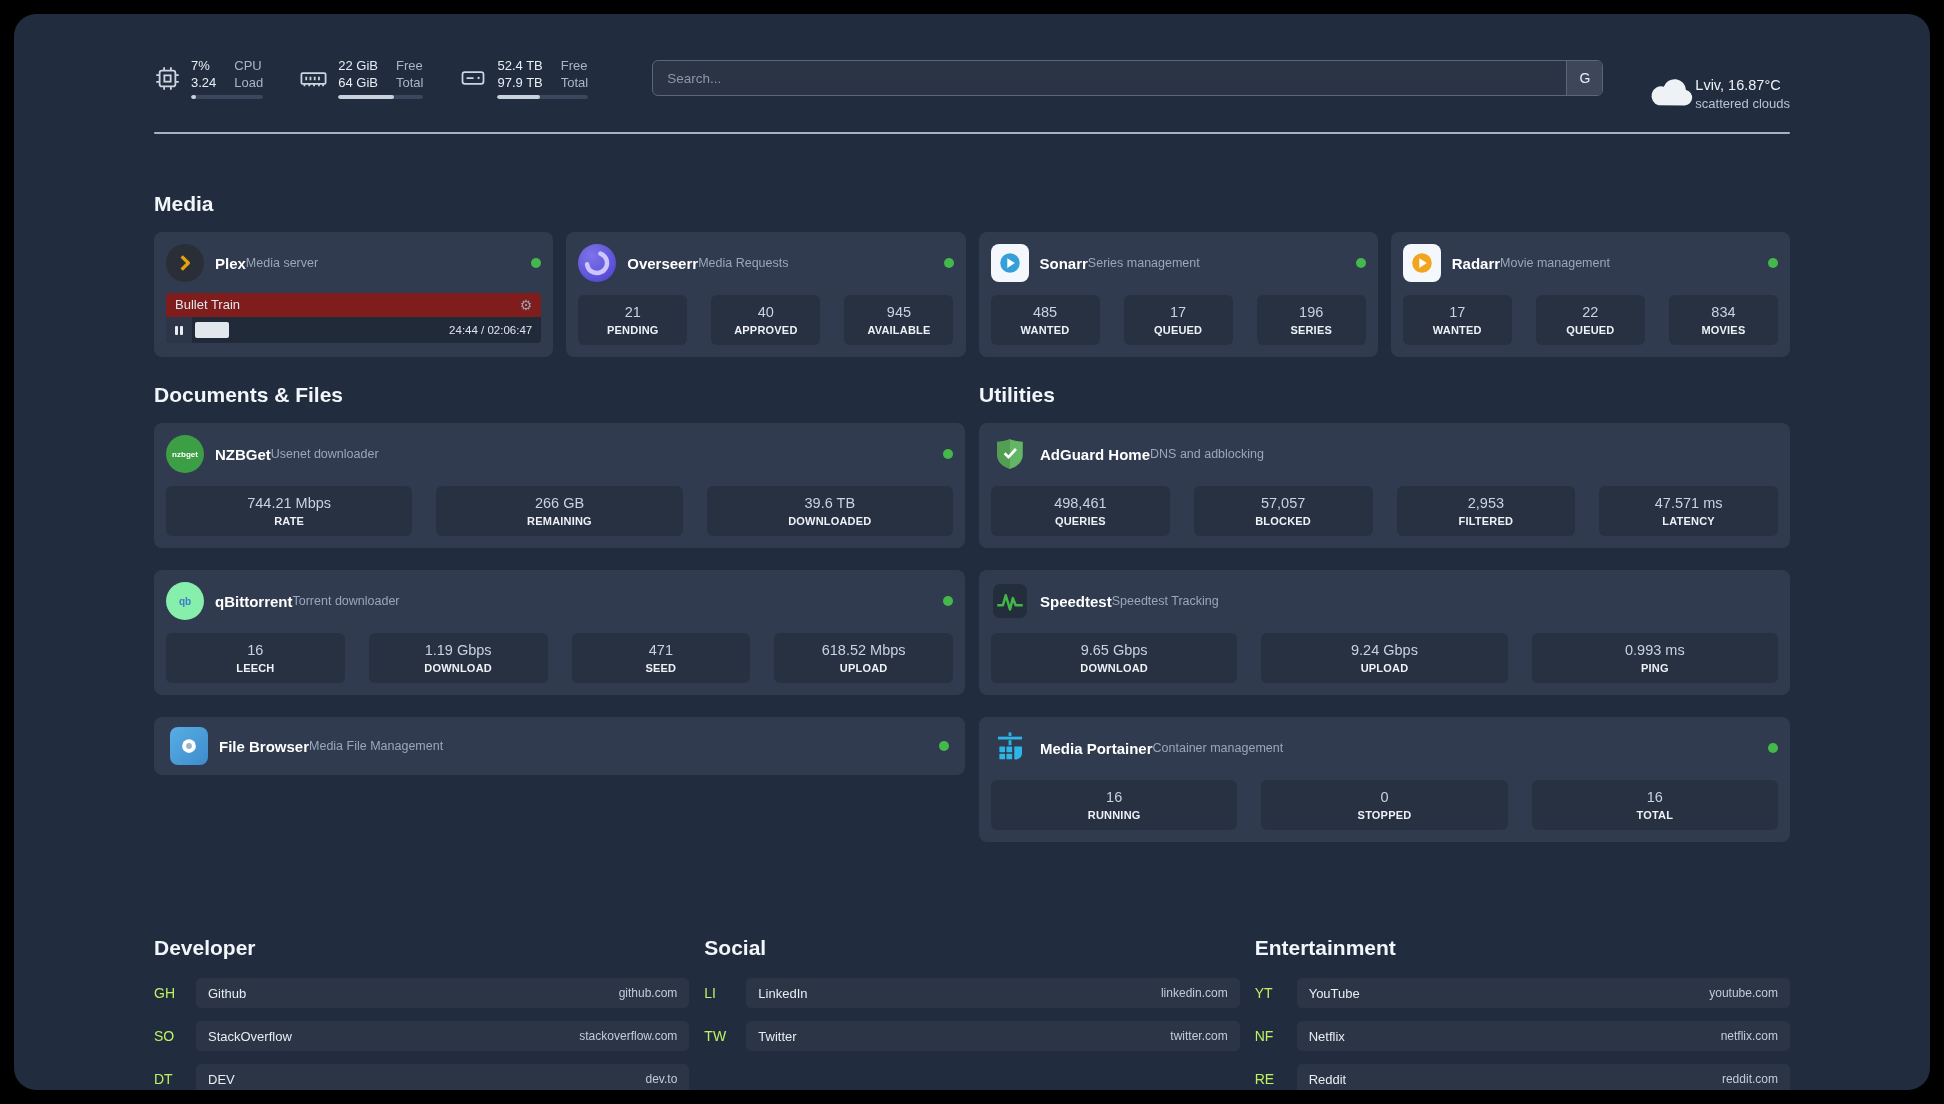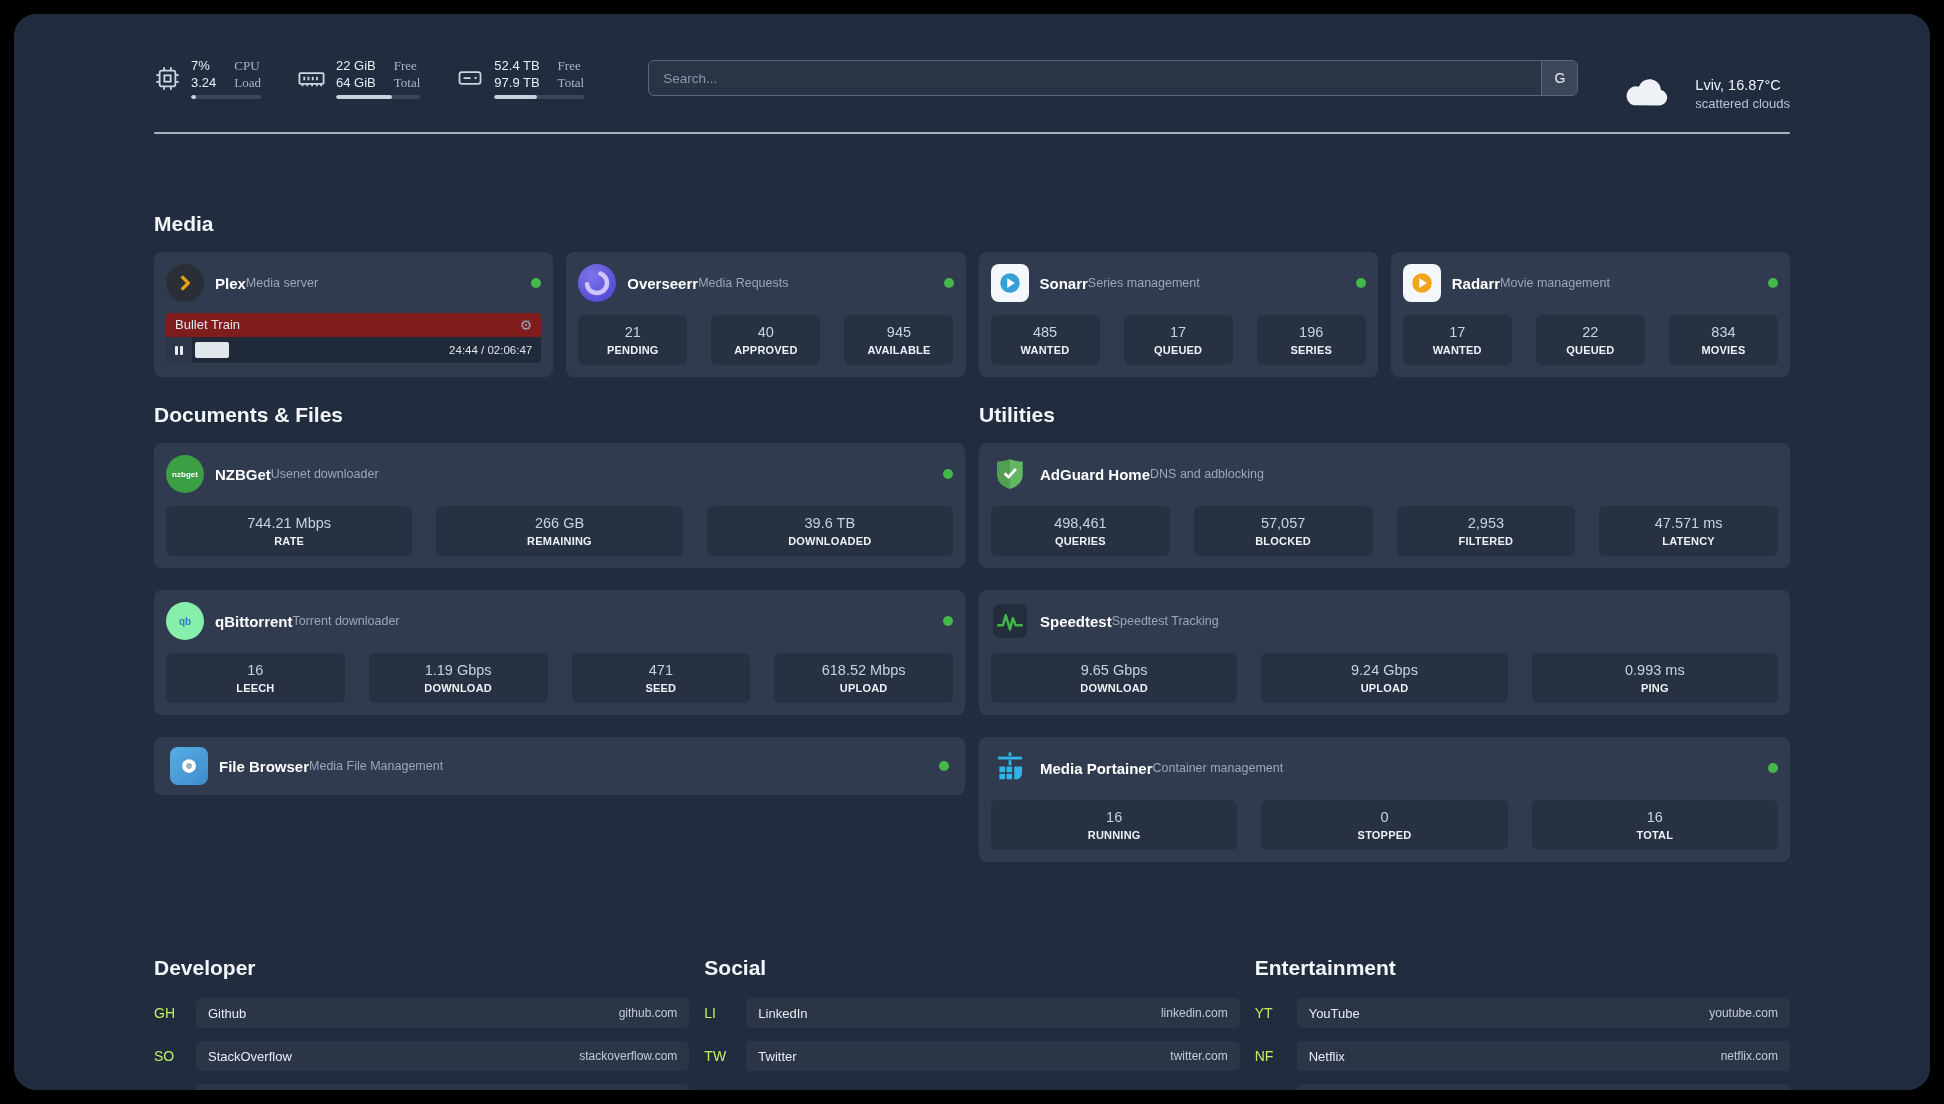"CPU" .ml { font-family: Liberation Serif, serif -> none }
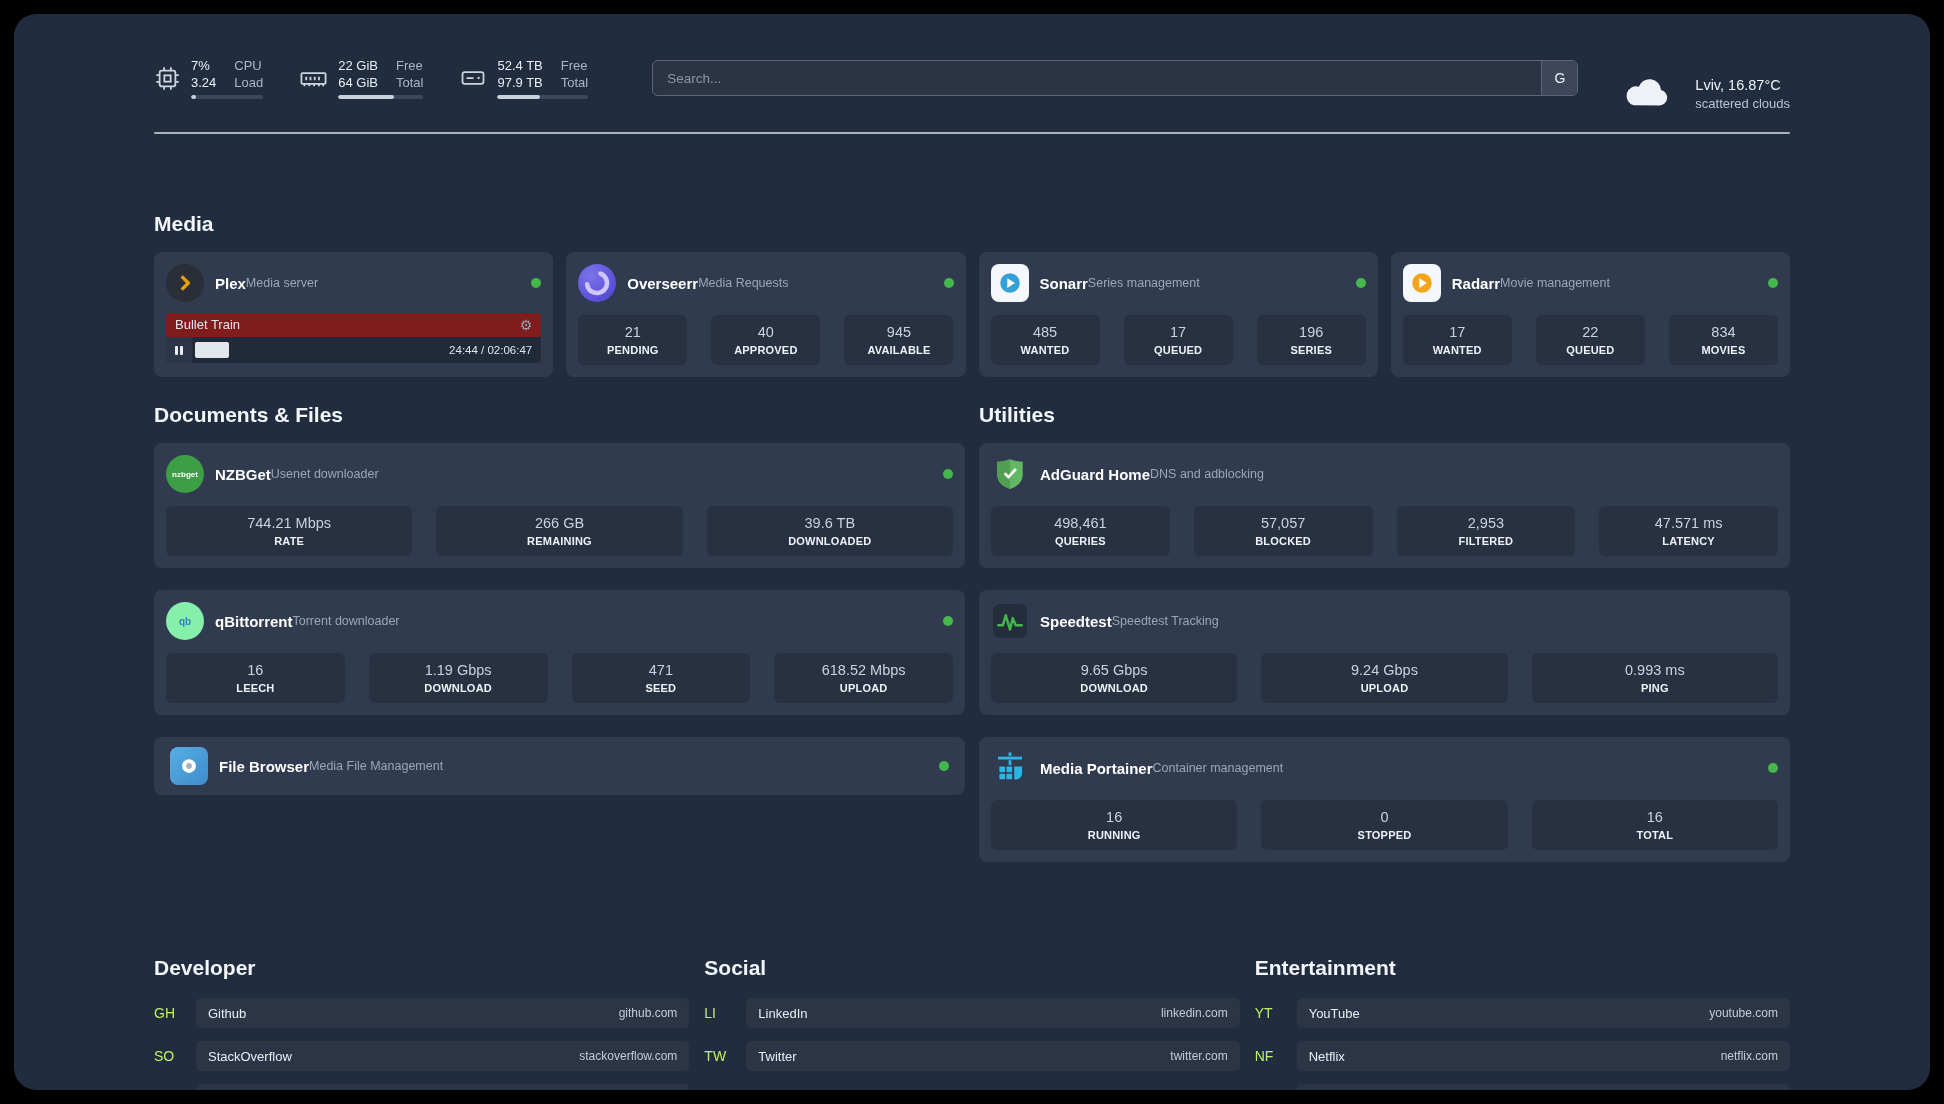"Lviv, 16.87°C" .weather { gap: 25px -> 0 }
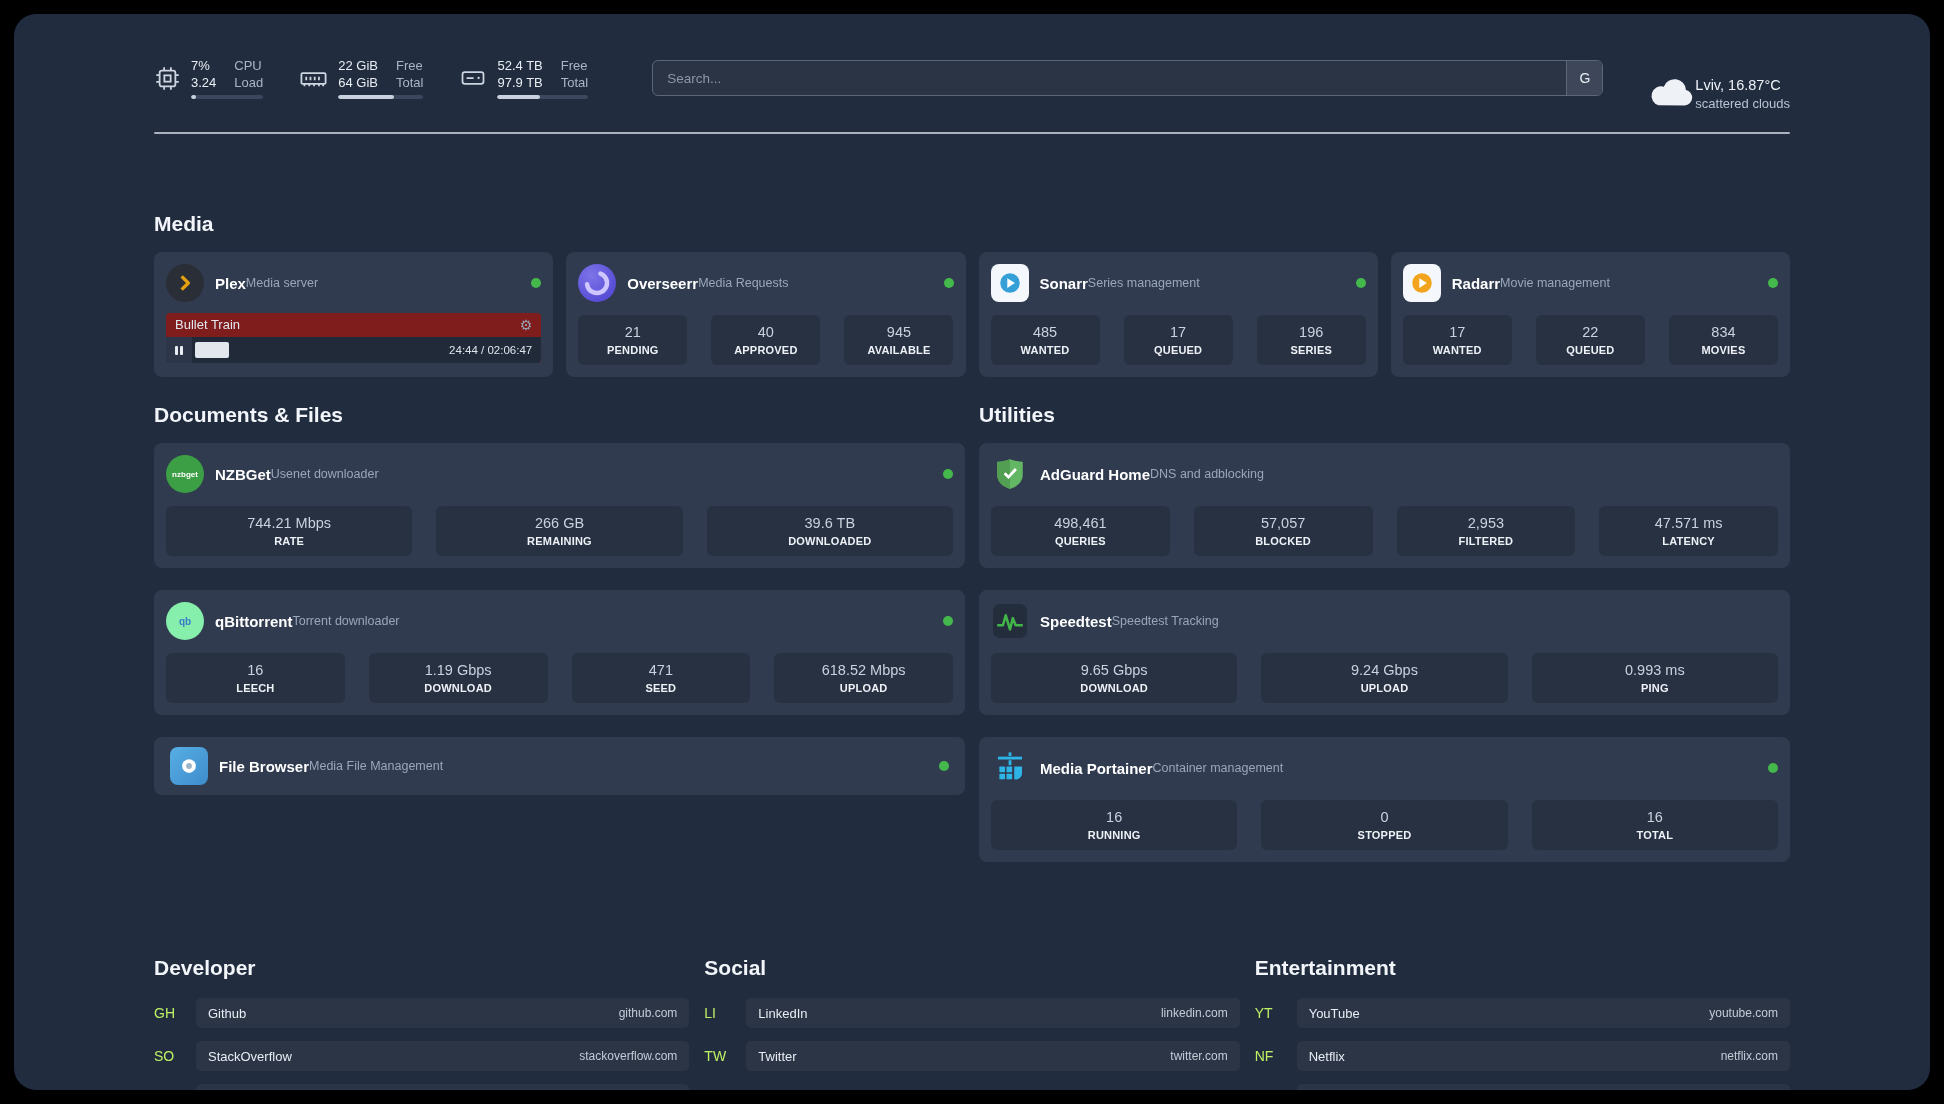"Media" .media-section { margin-top: 78px -> 58px }
